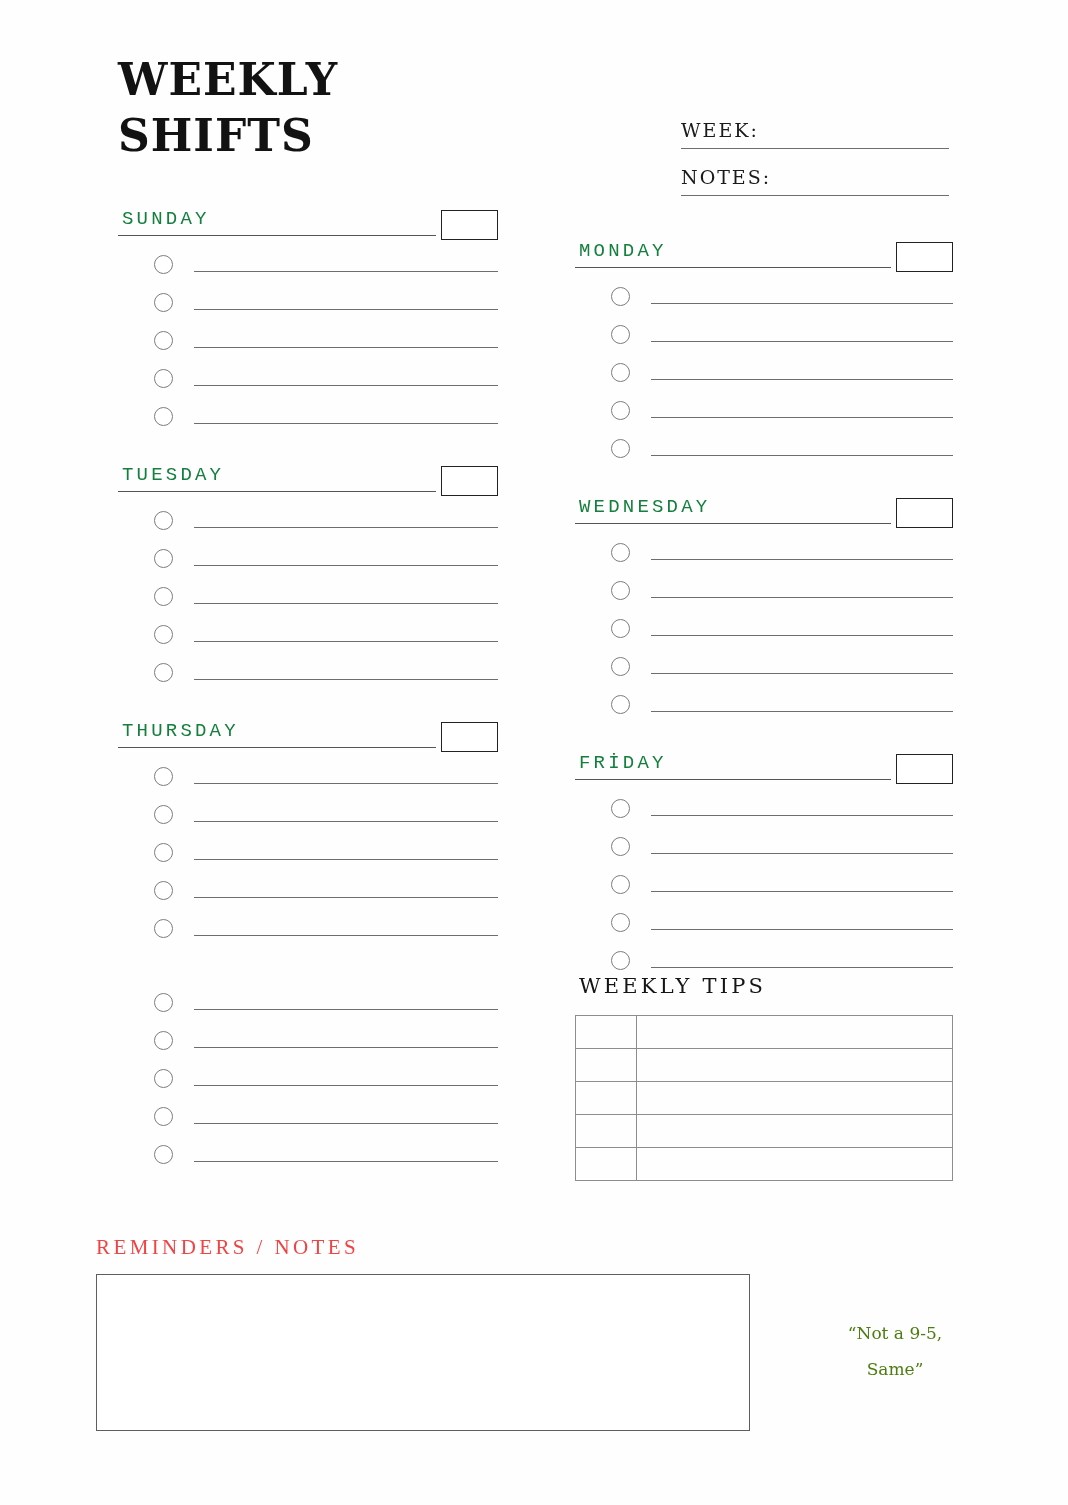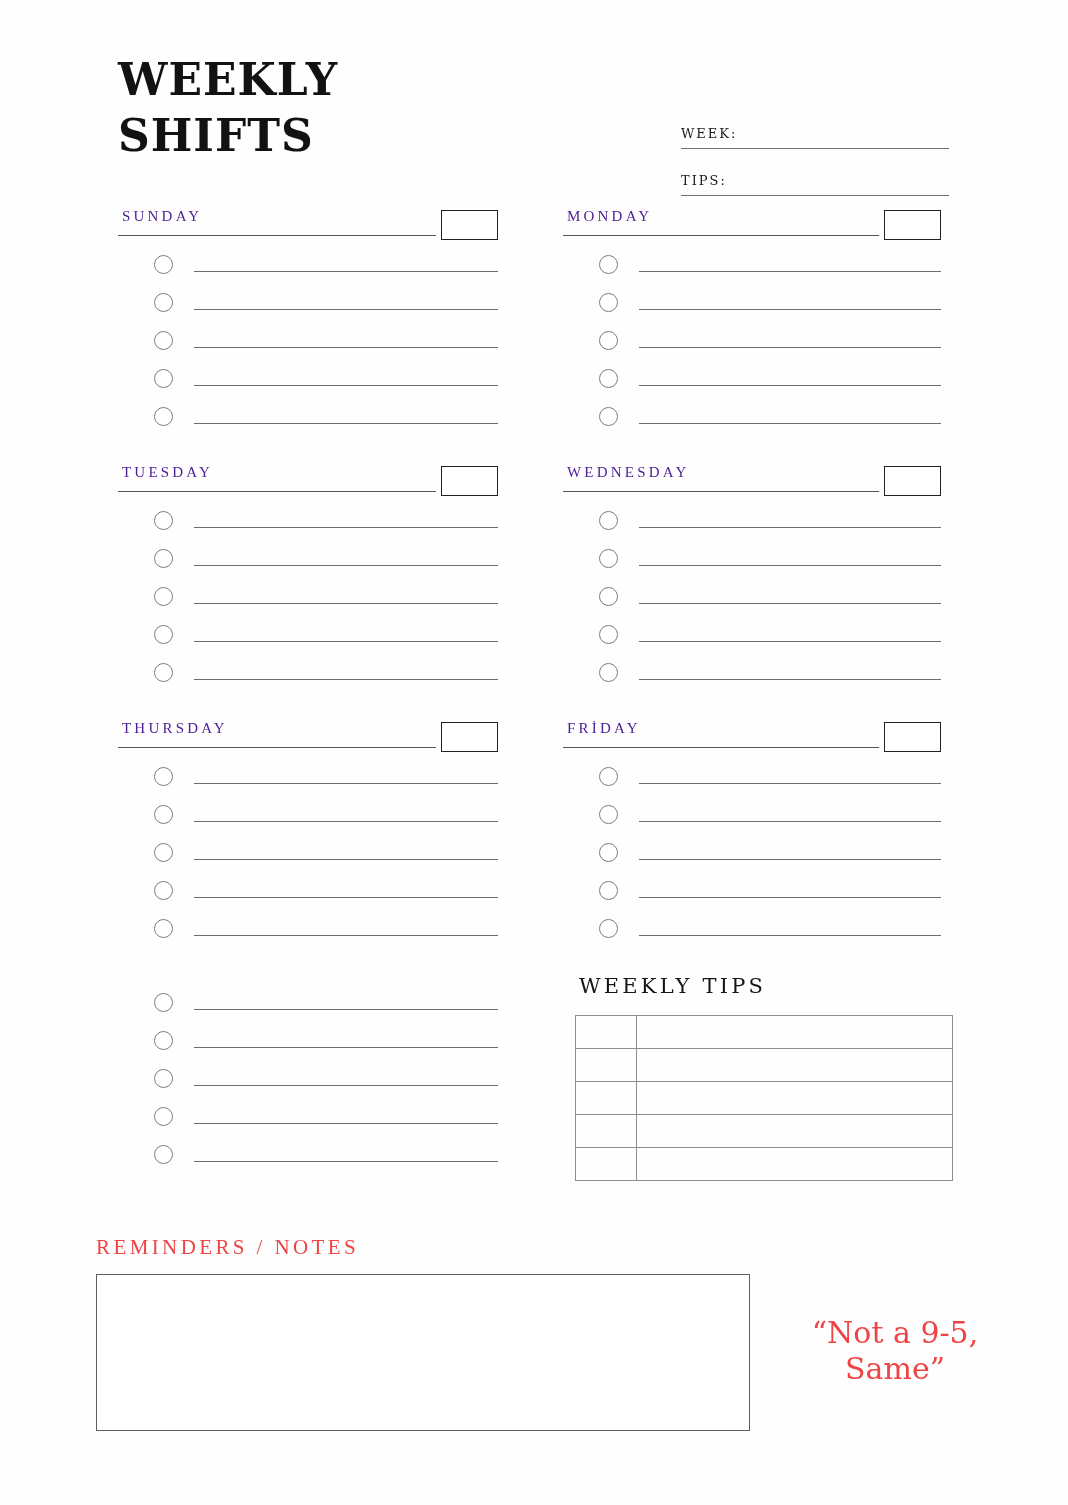"WEEK:" .meta-label { font-size: 13px -> 19px }
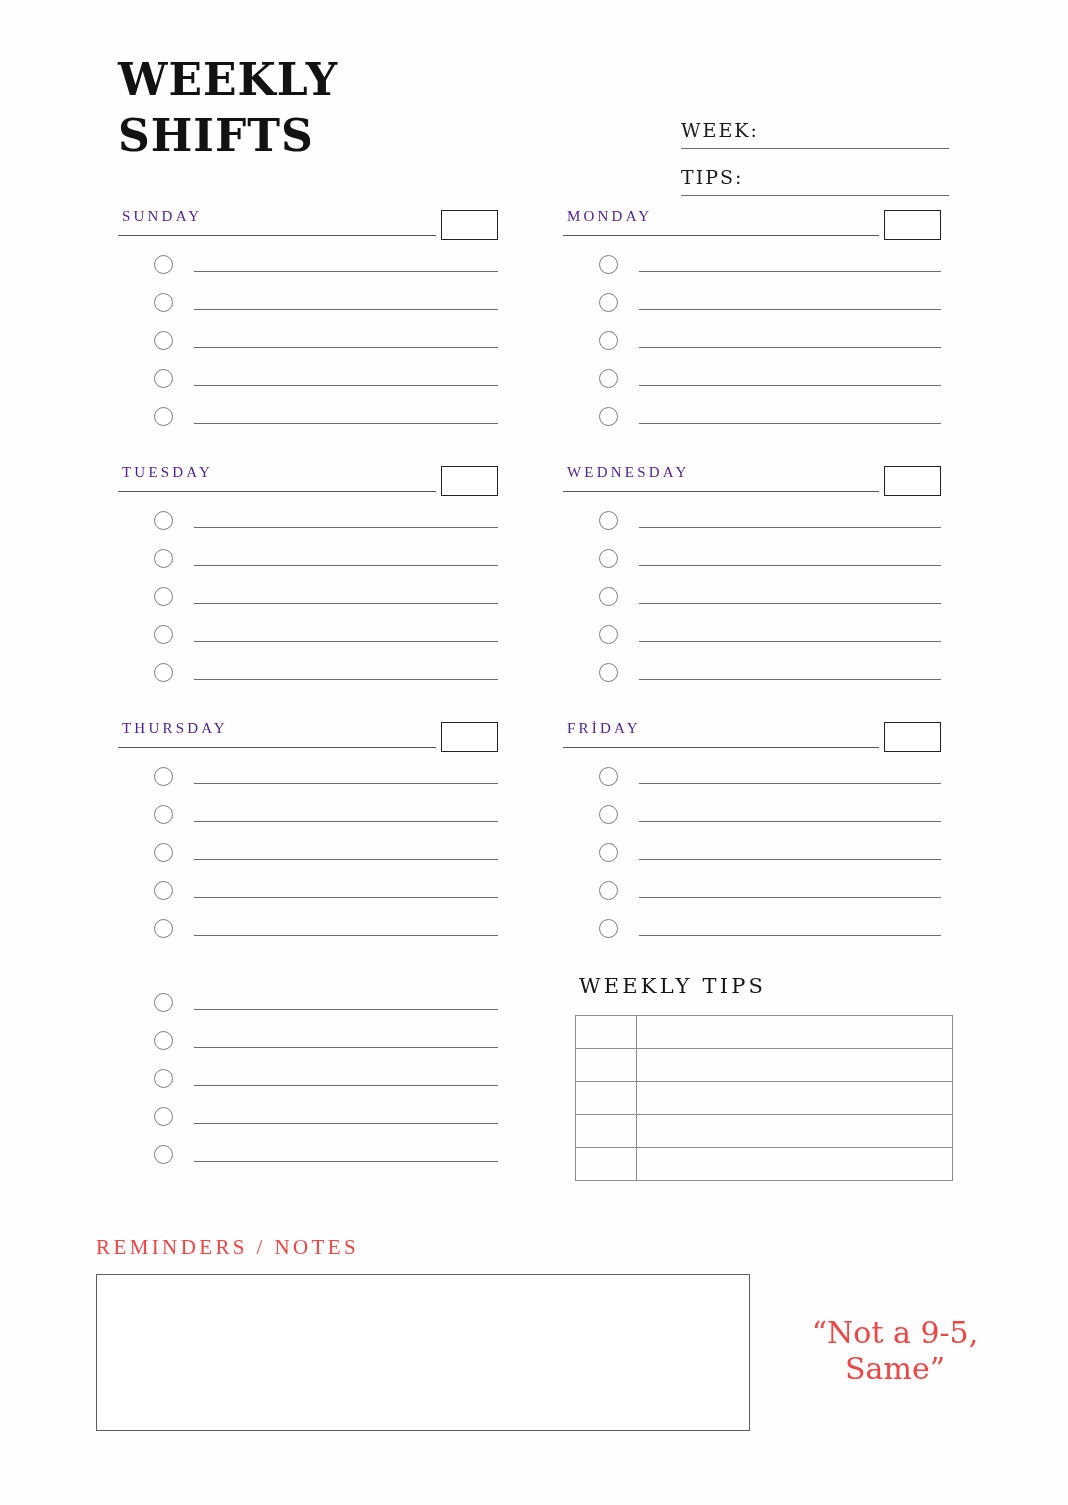"TIPS:" span.meta-label { text: TIPS -> NOTES }
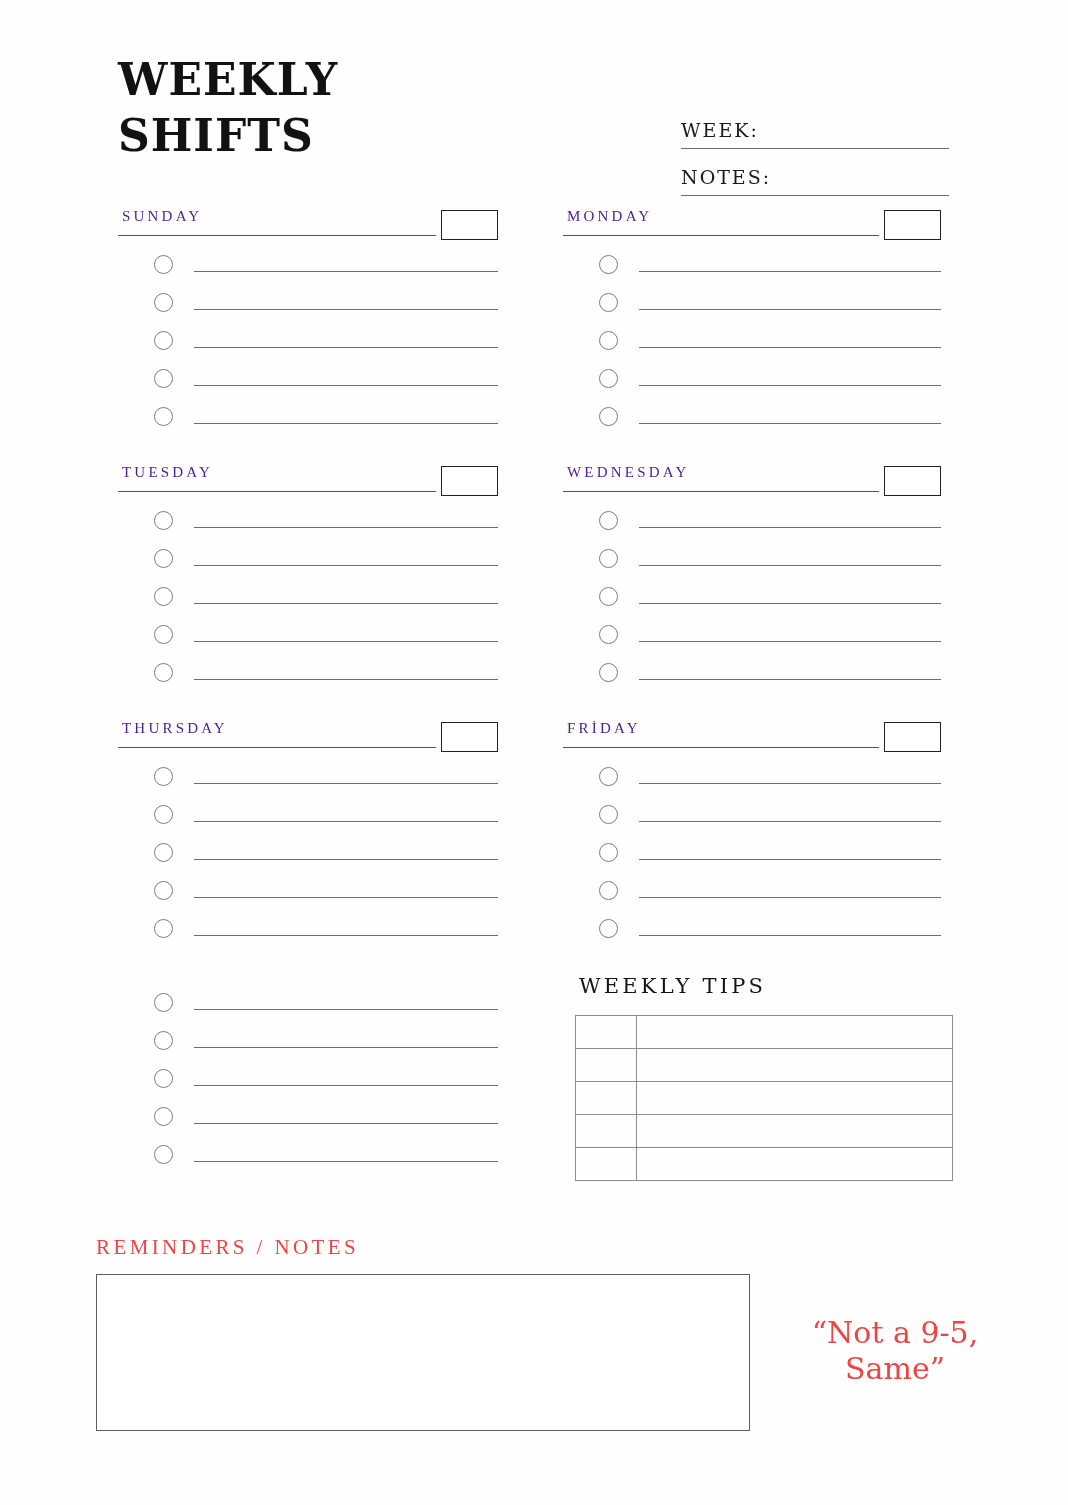"SUNDAY" .day-name { color: #4c1d95 -> #15803d; font-family: Liberation Serif, serif -> Liberation Mono, monospace; font-size: 15px -> 19px }
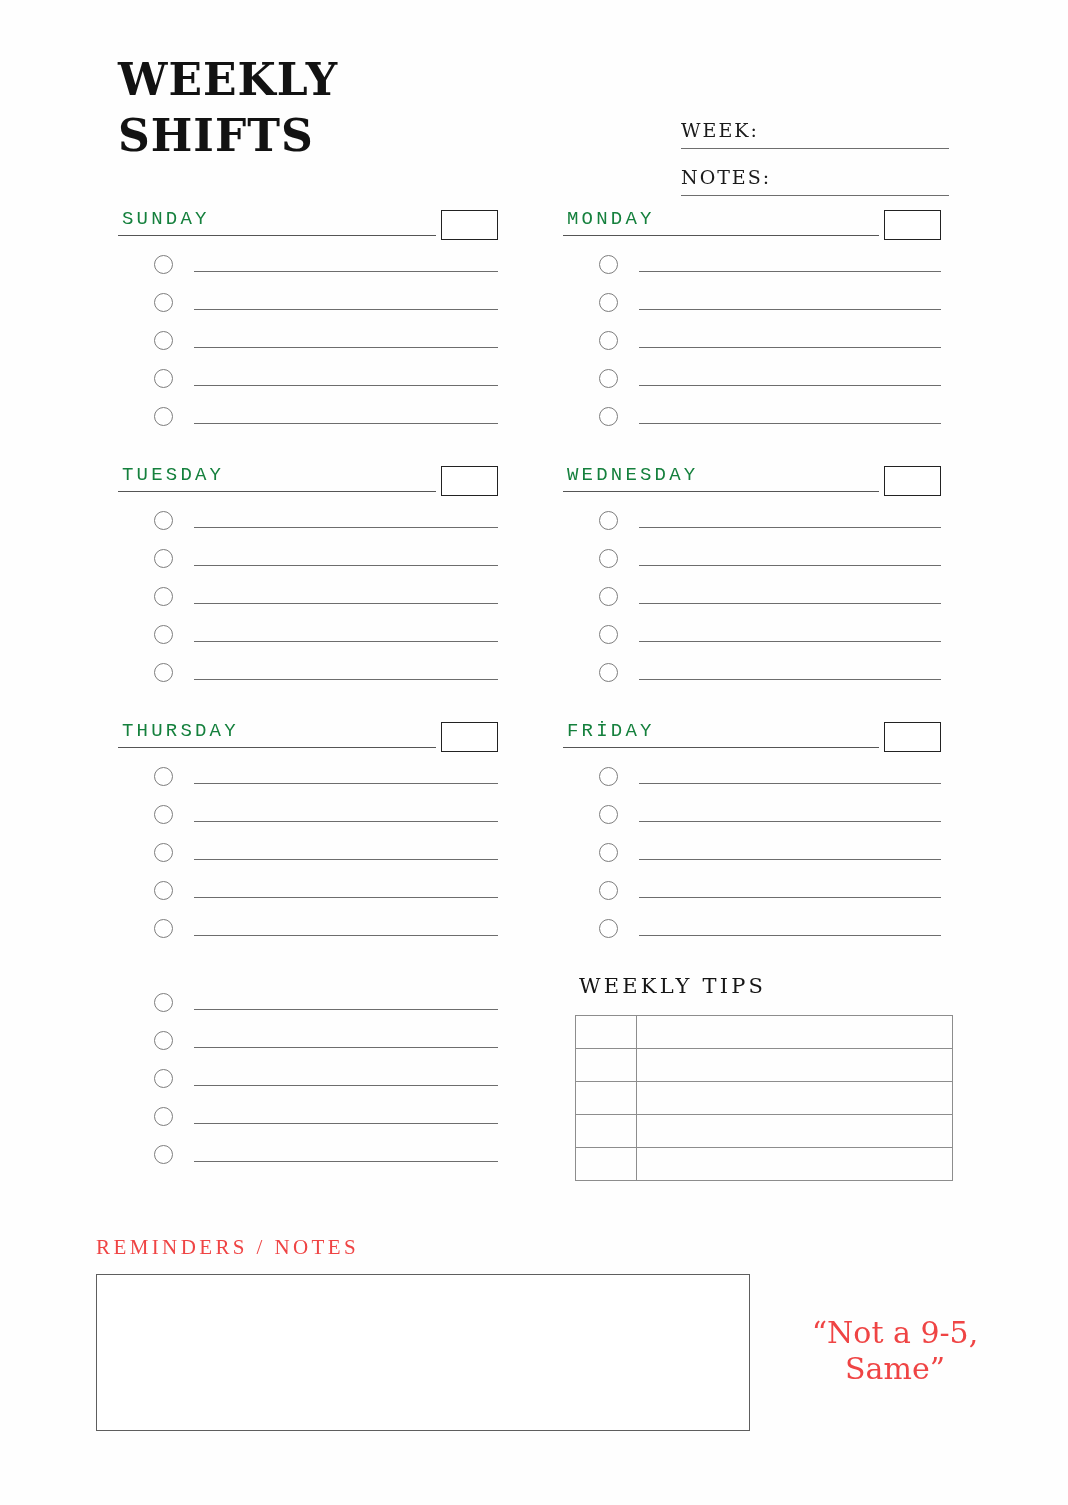"MONDAY" .col-right { left: 563px -> 575px; margin-top: none -> 32px }
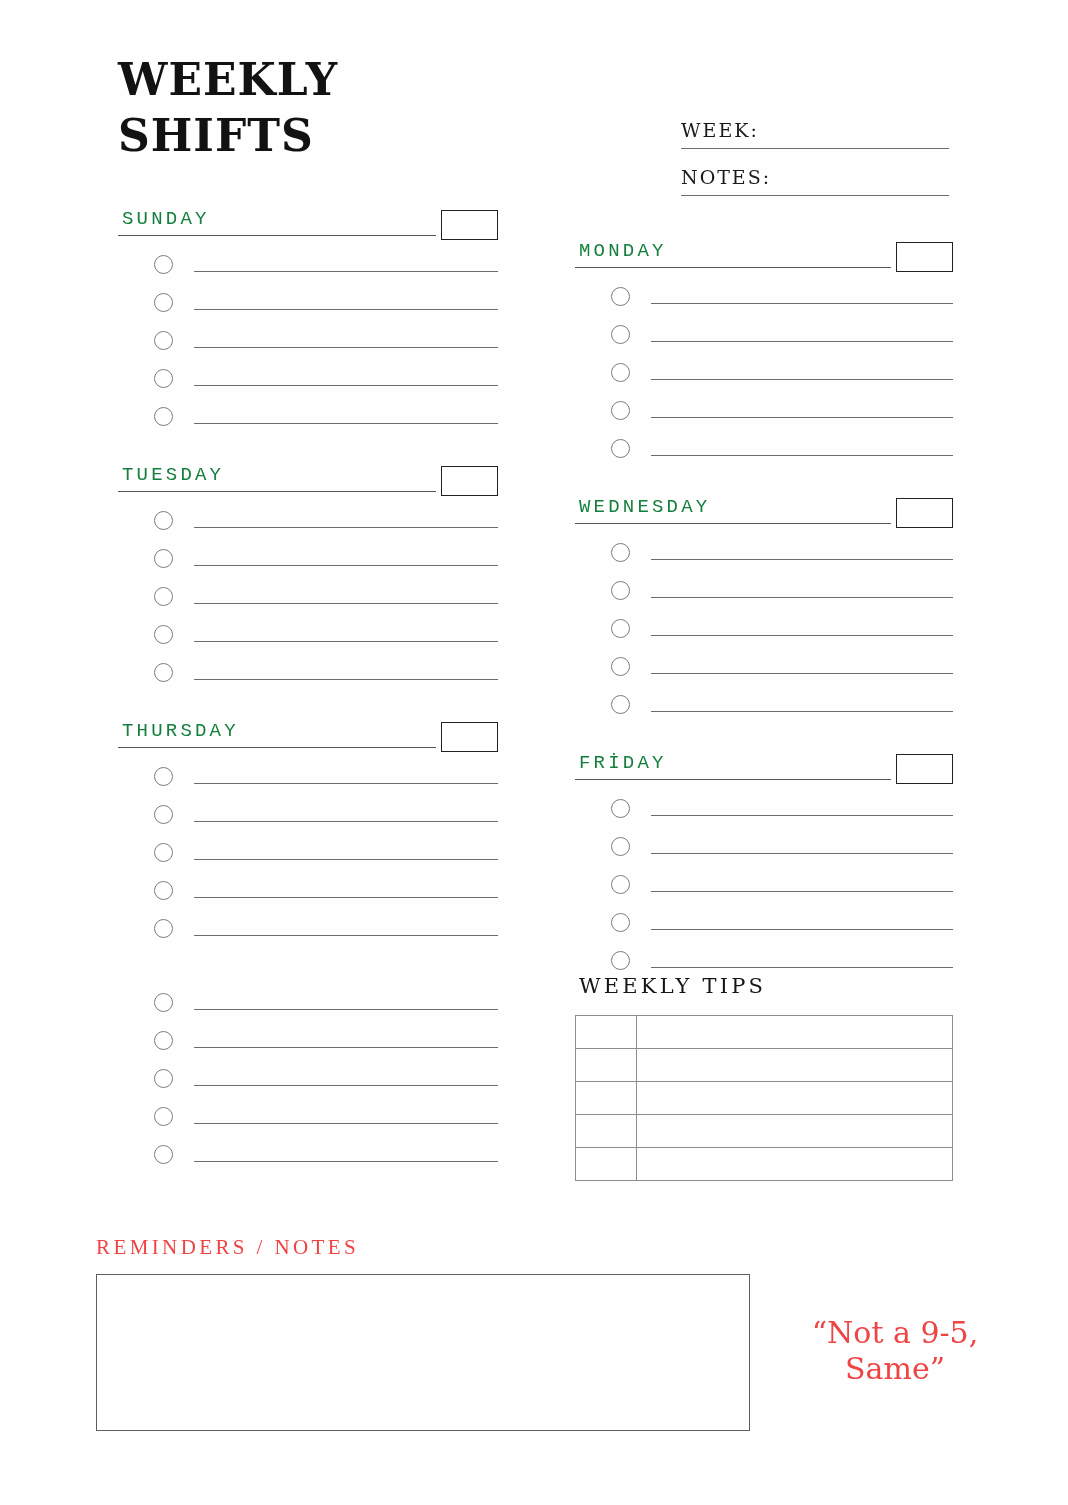"“Not a 9-5," .quote { color: #ef4444 -> #4d7c0f; font-size: 30px -> 17px }
